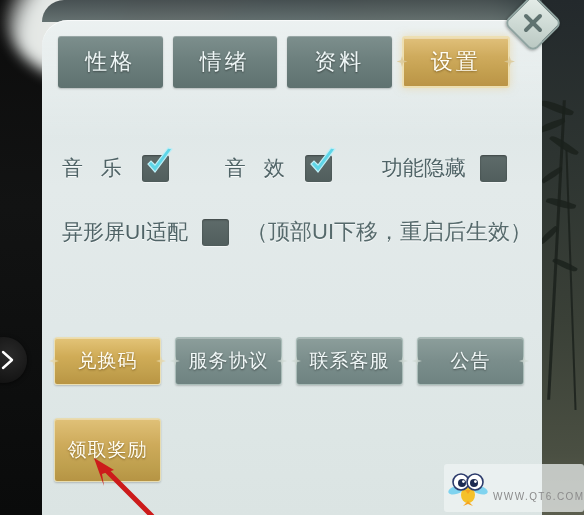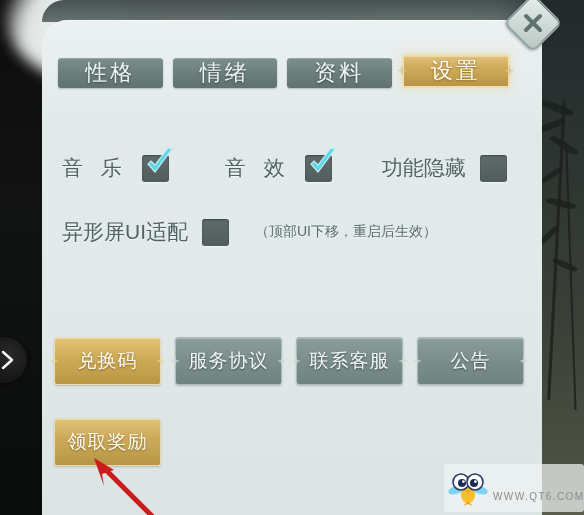"性格" .tab-row { align-items: flex-end -> none }
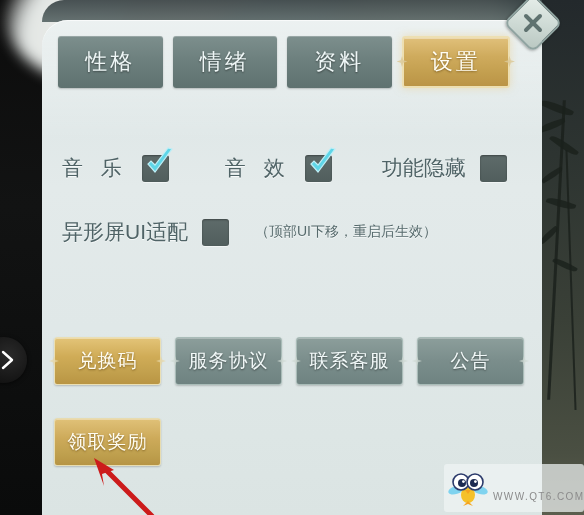"（顶部UI下移，重启后生效）" .opt-note { font-size: 14px -> 22px }
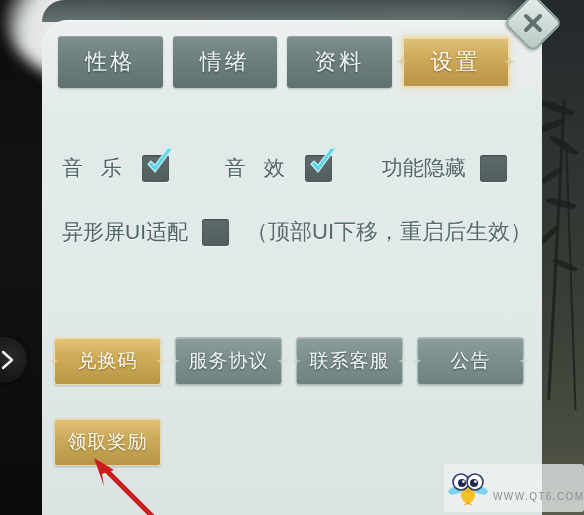"领取奖励" .reward-btn { height: 48px -> 64px }
